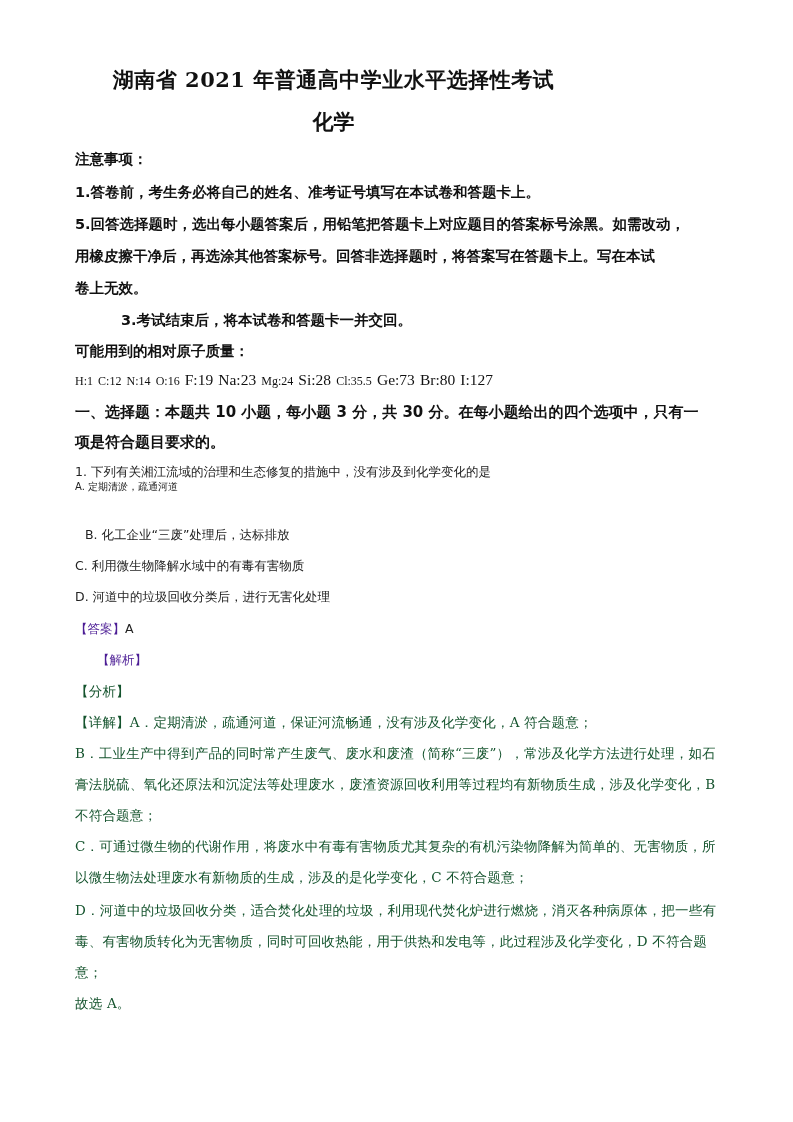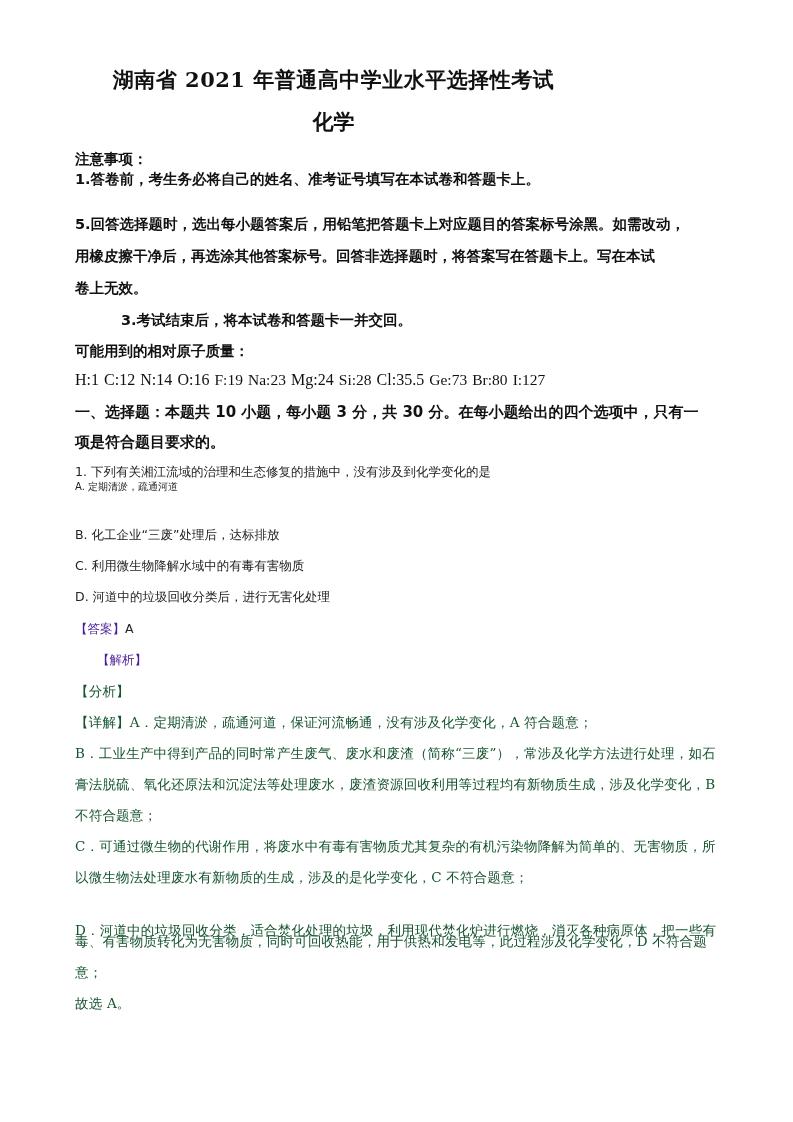"1.答卷前，考生务必将自己的姓名、准考证号填写在本试卷和答题卡上。" div.line { top: 170px -> 183px }
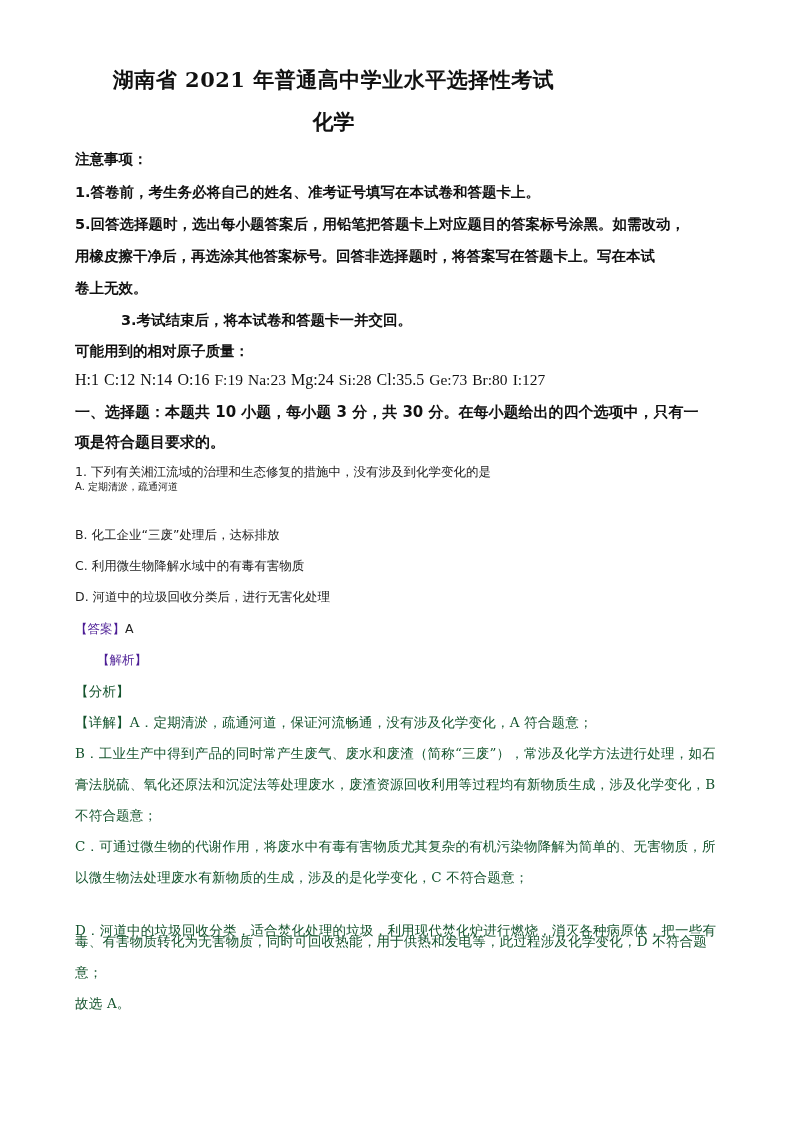"H:1" .m-small { font-size: 16px -> 12px }
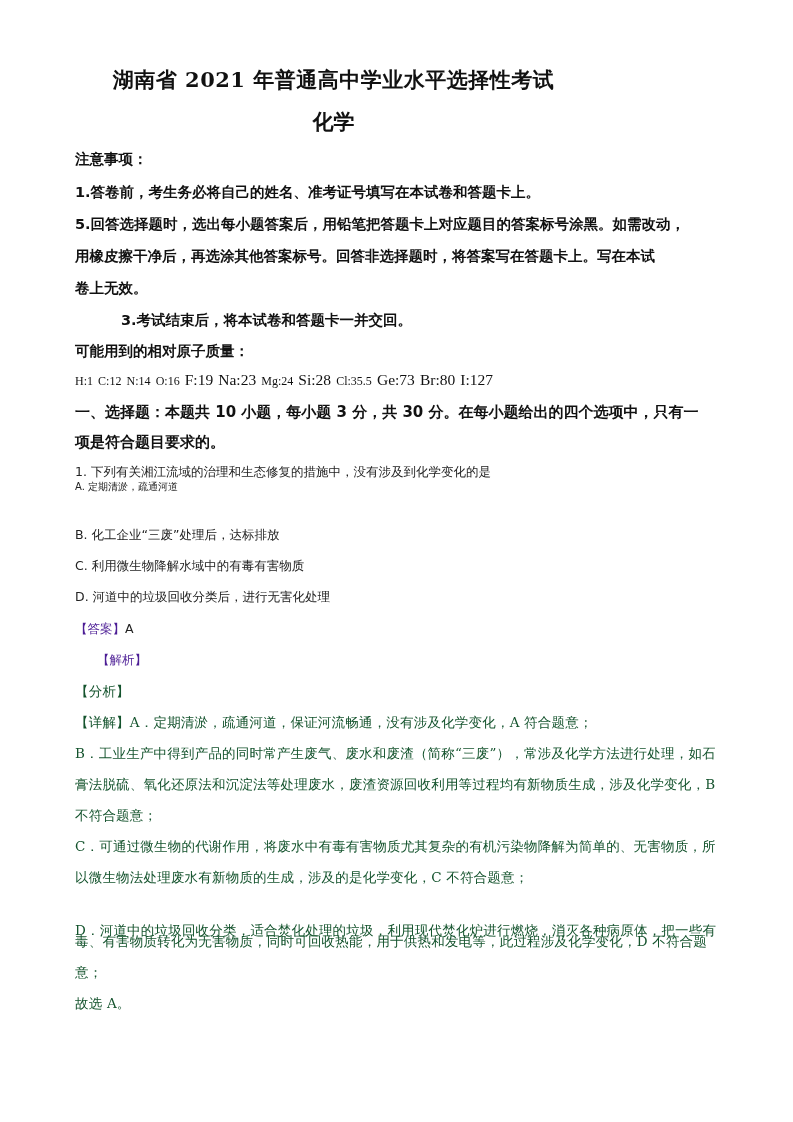"B. 化工企业“三废”处理后，达标排放" div.line { margin-left: none -> 10px }
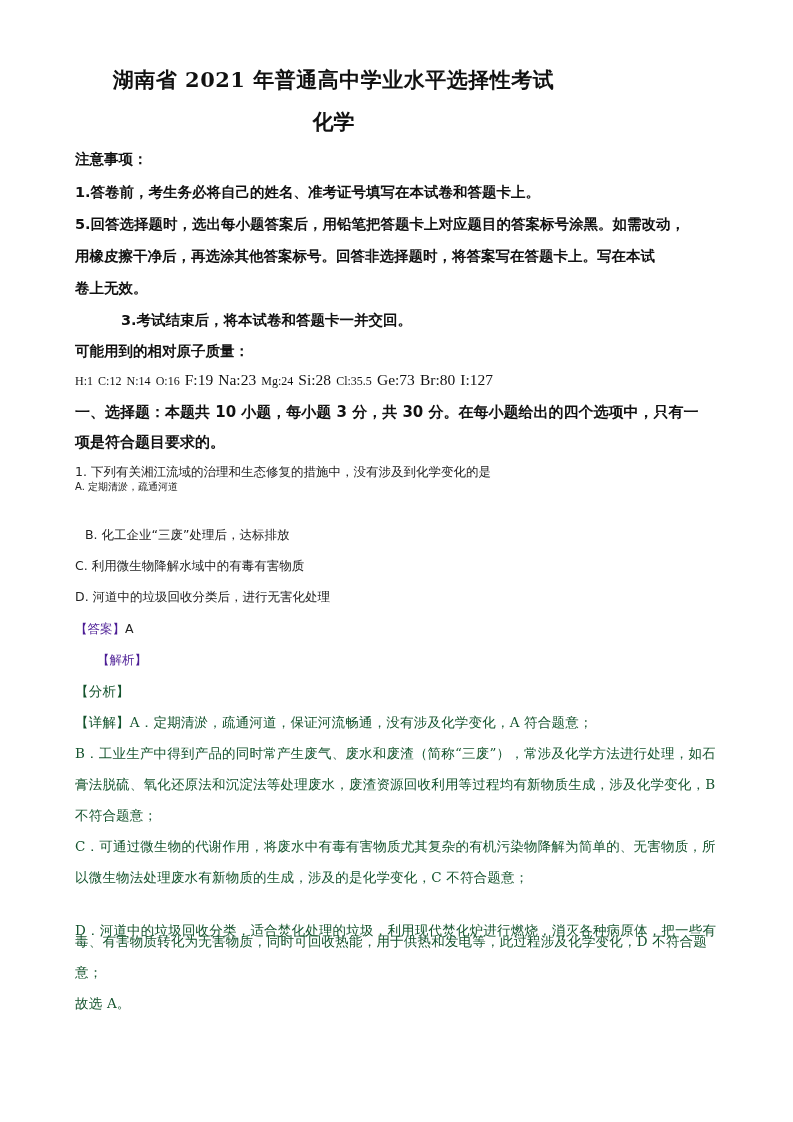"D．河道中的垃圾回收分类，适合焚化处理的垃圾，利用现代焚化炉进行燃烧，消灭各种病" div.line { margin-top: 20px -> none }
